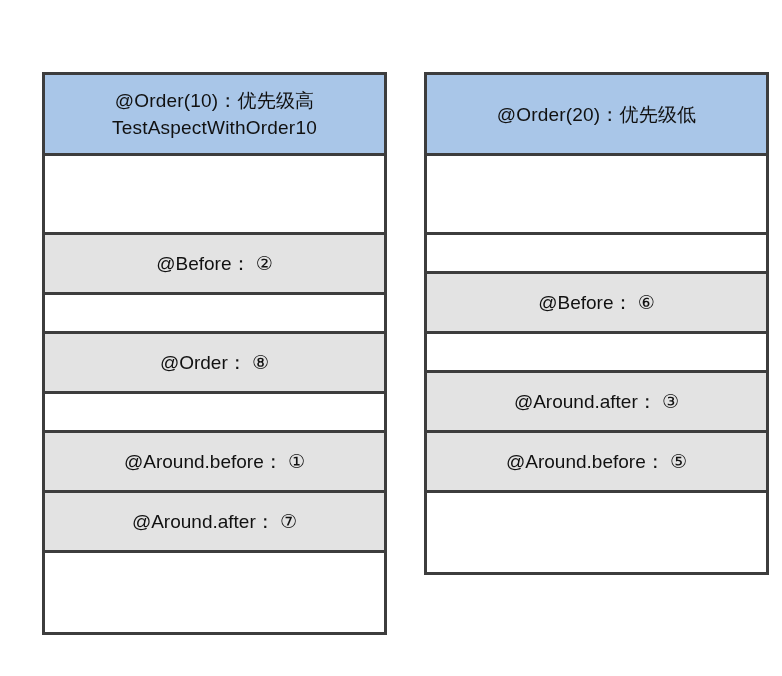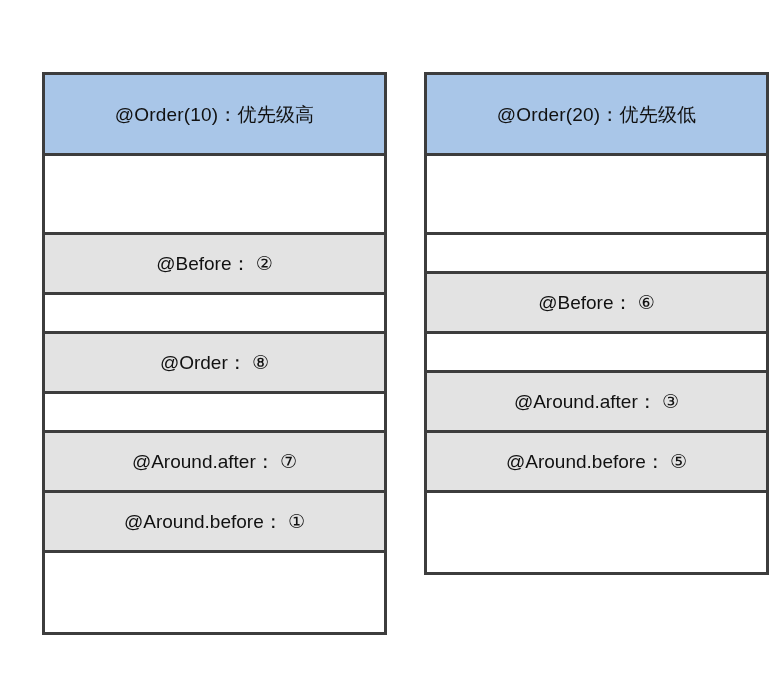"TestAspectWithOrder10" span { html: none -> <span>TestAspectWithOrder10</span> }
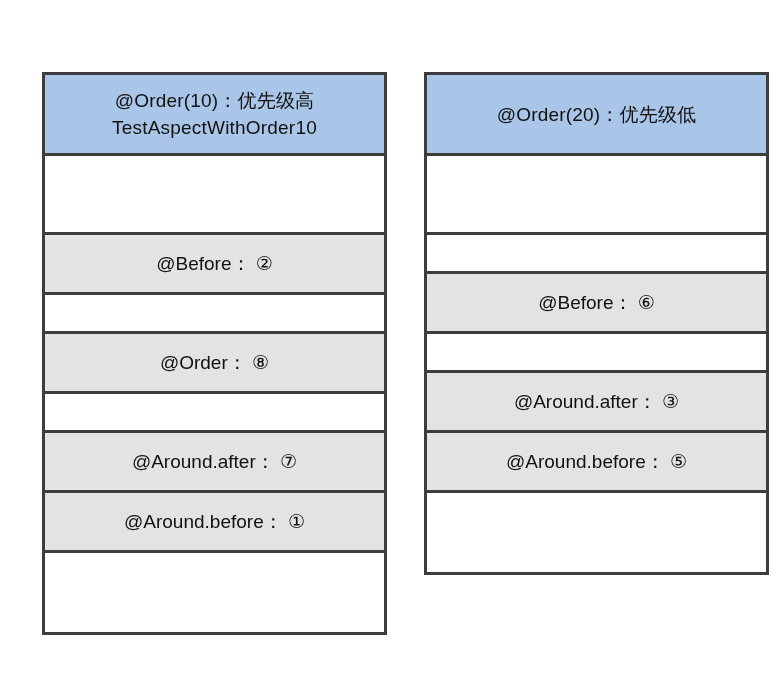"@Around.after： ⑦" div.row { order: before "@Around.before： ①" -> after "@Around.before： ①" }
